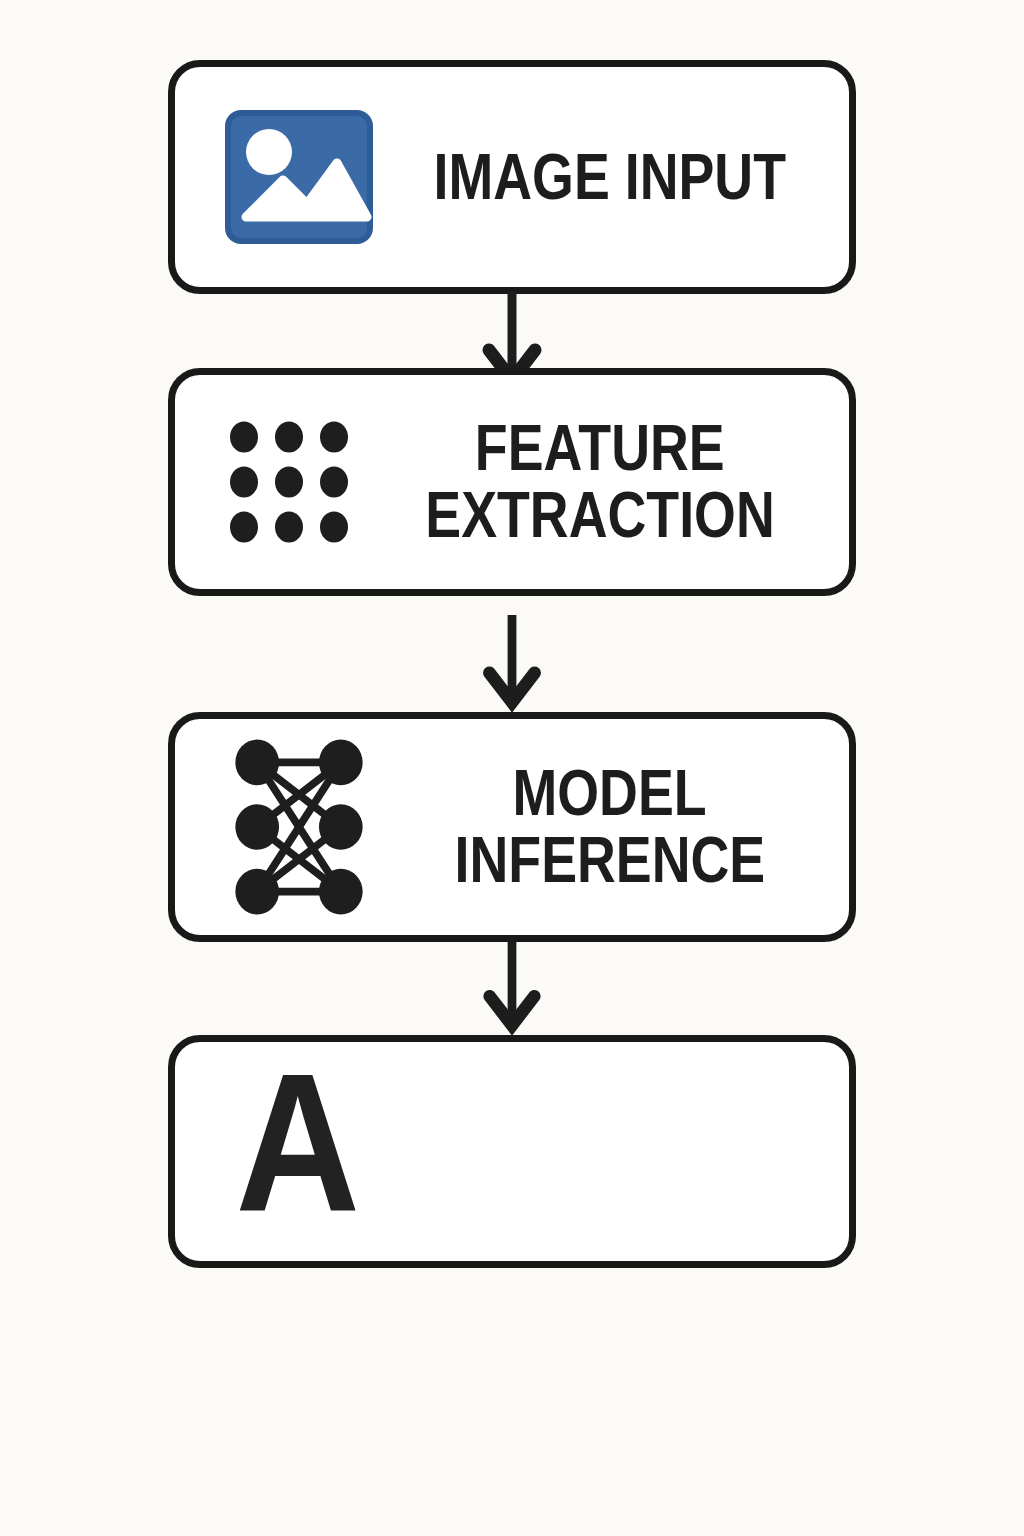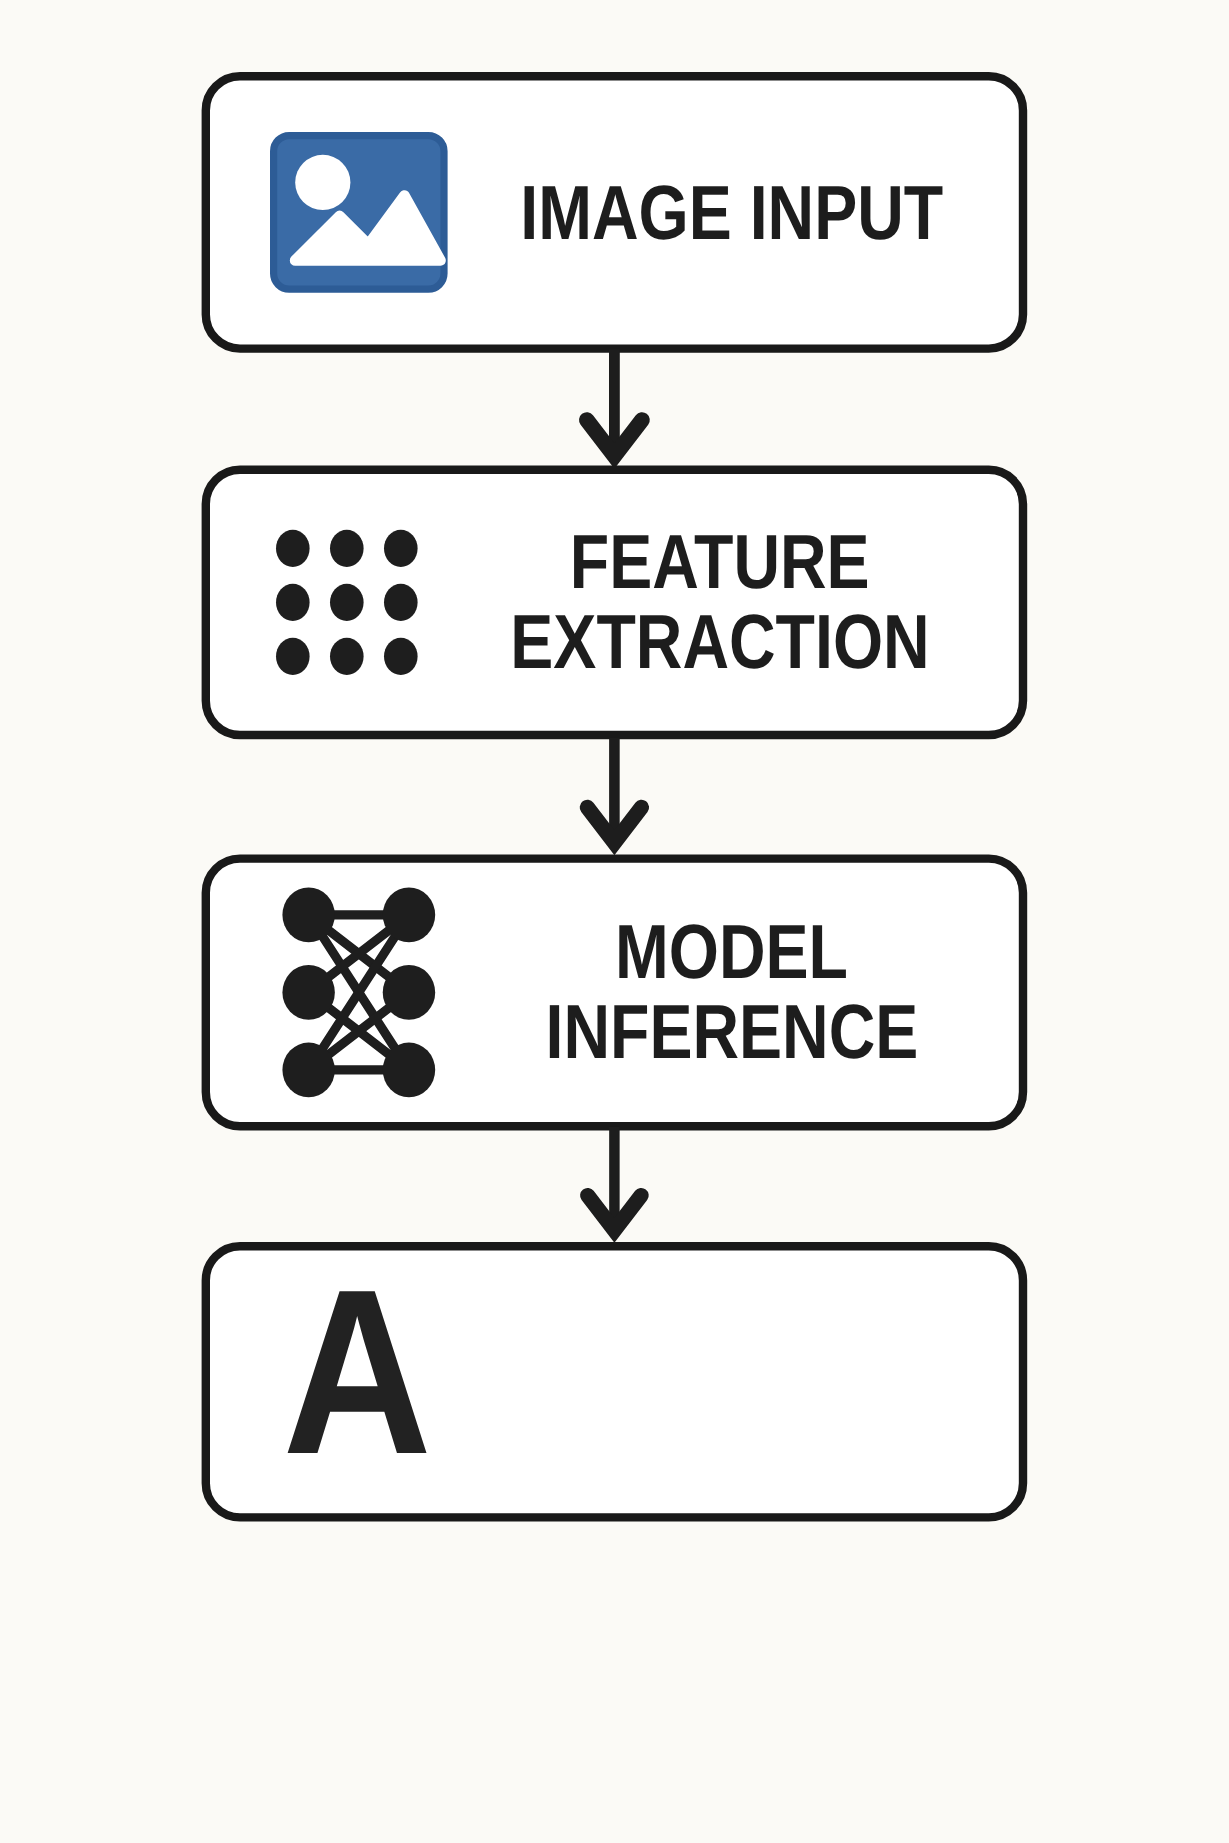"FEATURE" #box-feature-extraction { top: 388px -> 368px }
